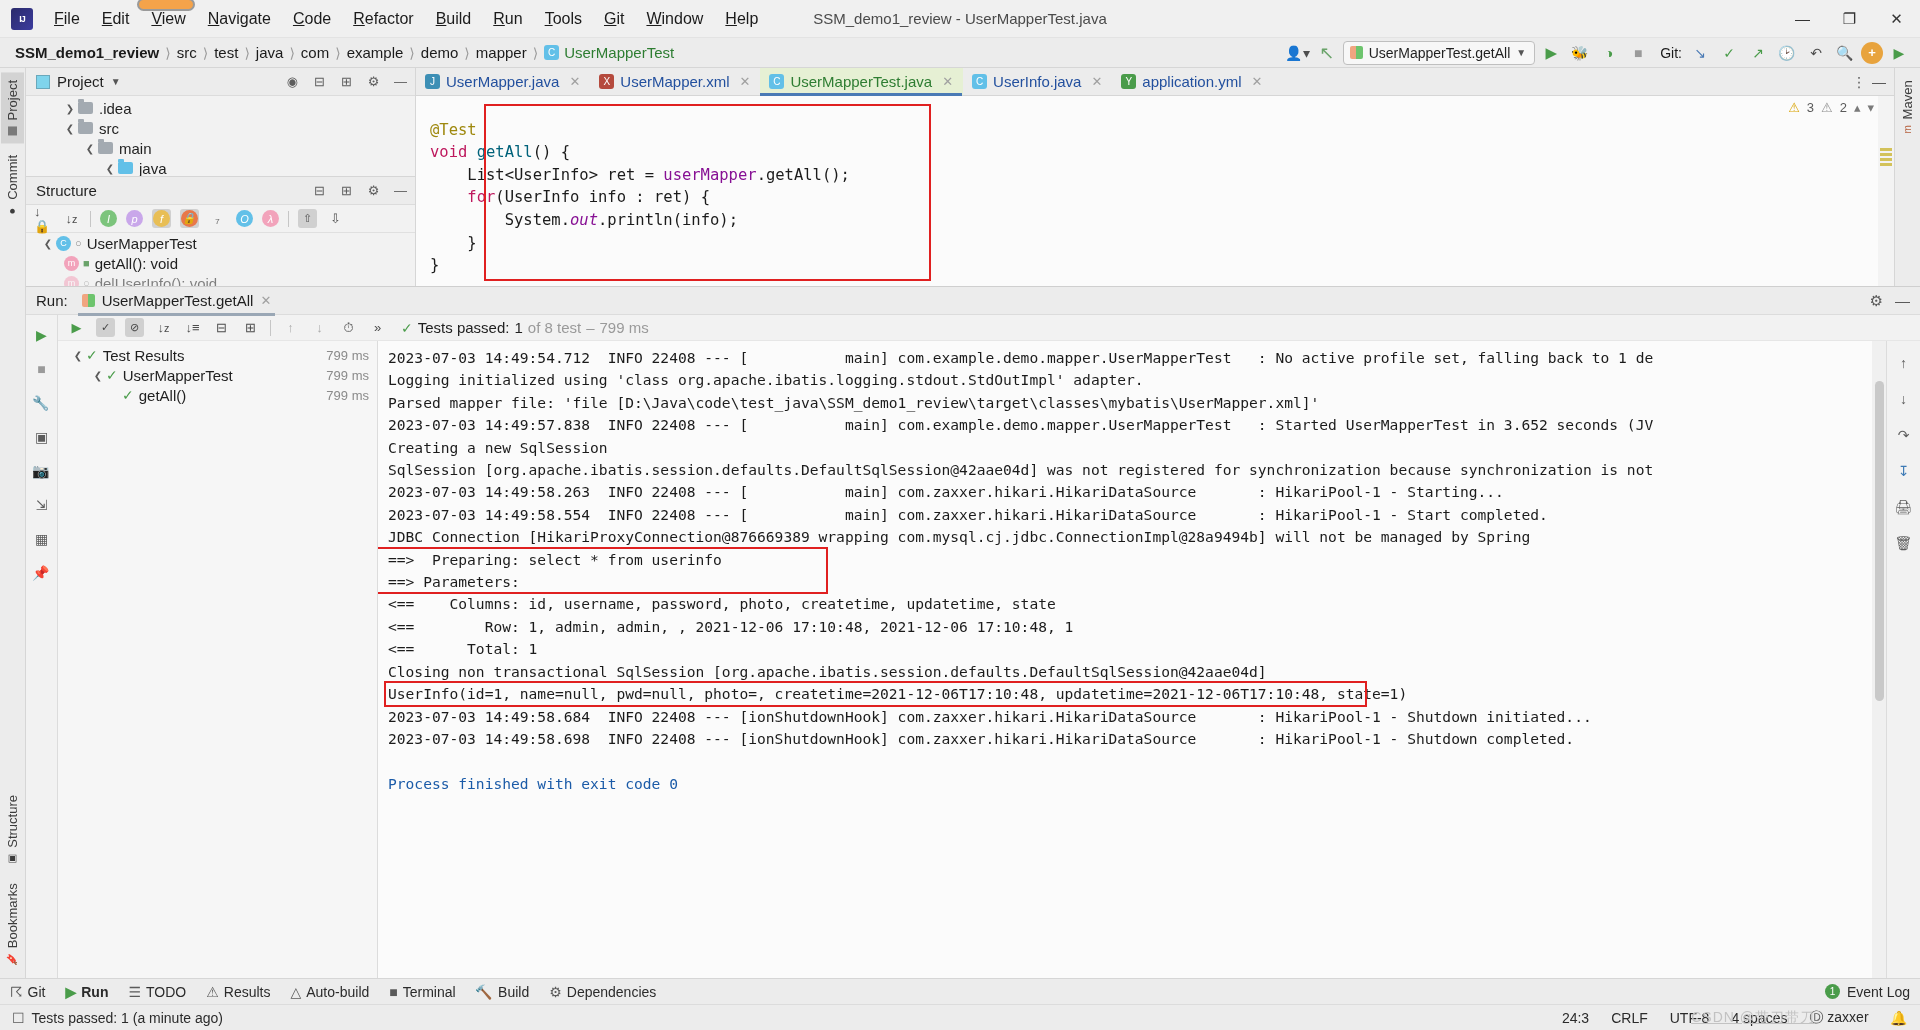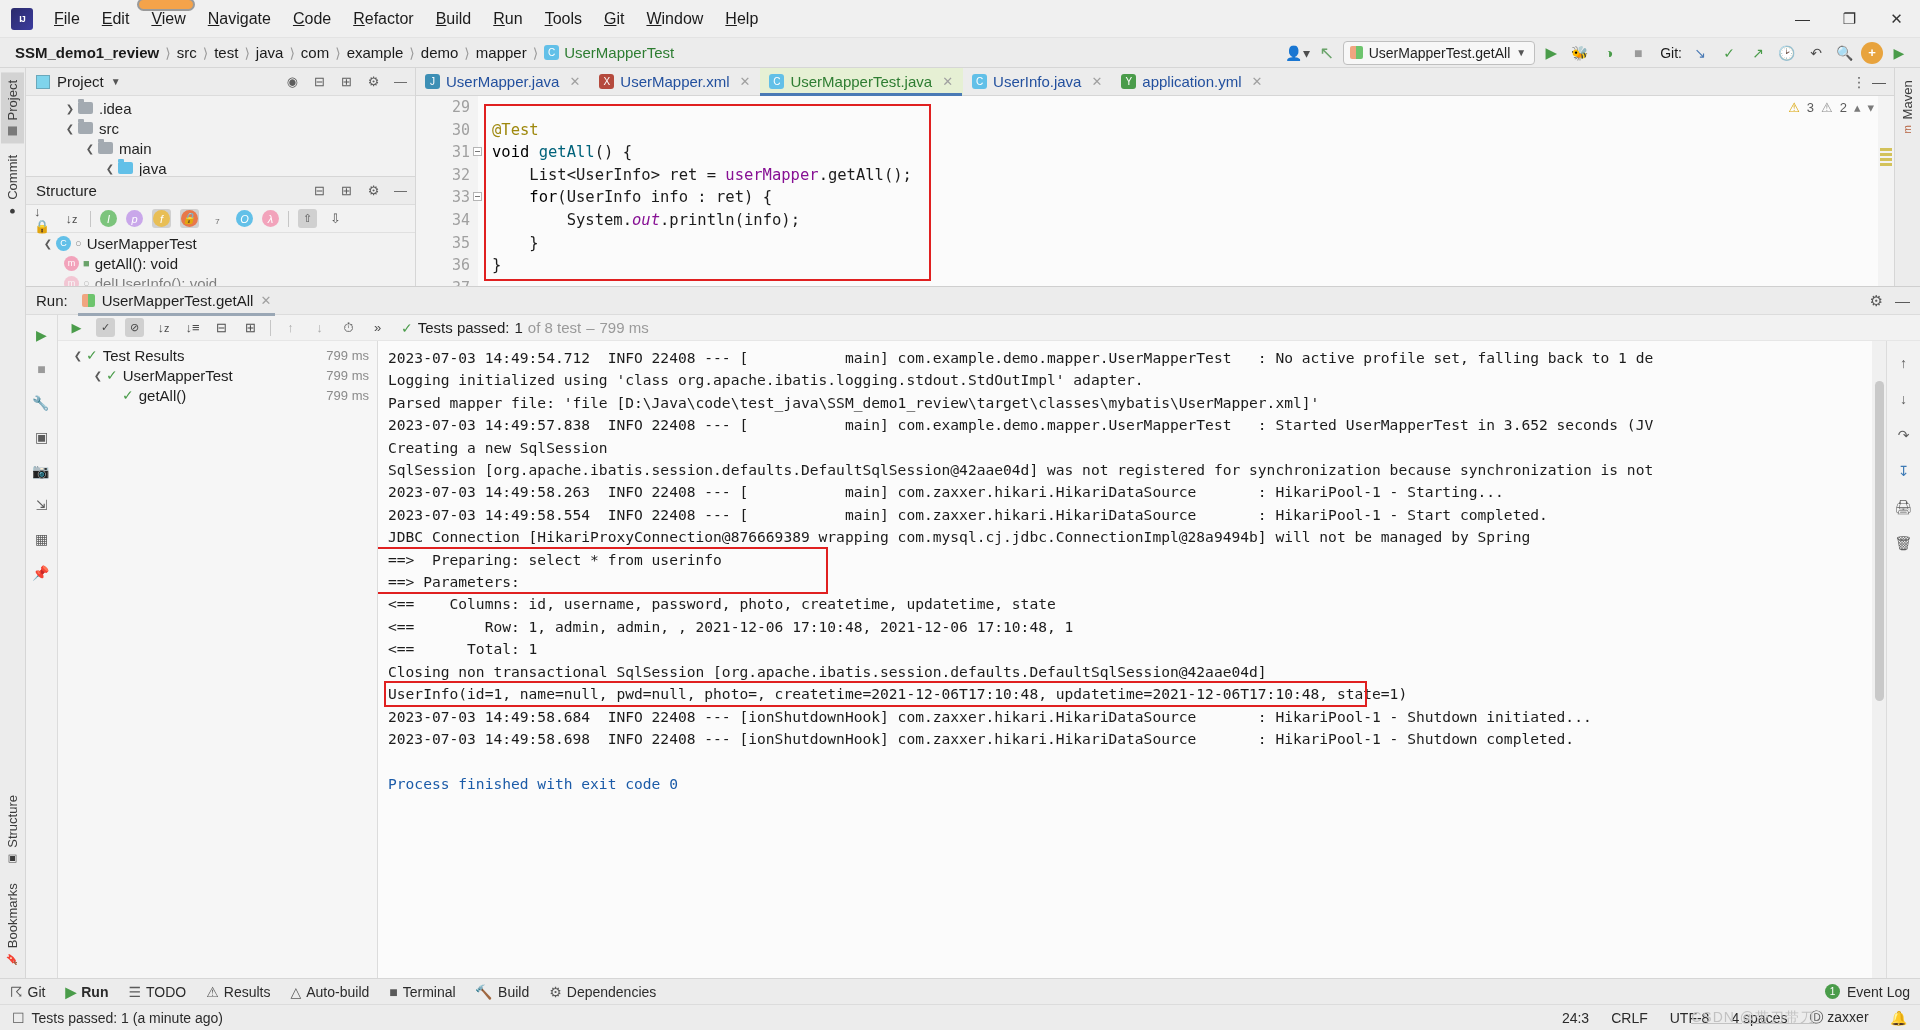"SSM_demo1_review - UserMapperTest.java" div.win-title { html: none -> <div>SSM_demo1_review - UserMapperTest.java</div> }
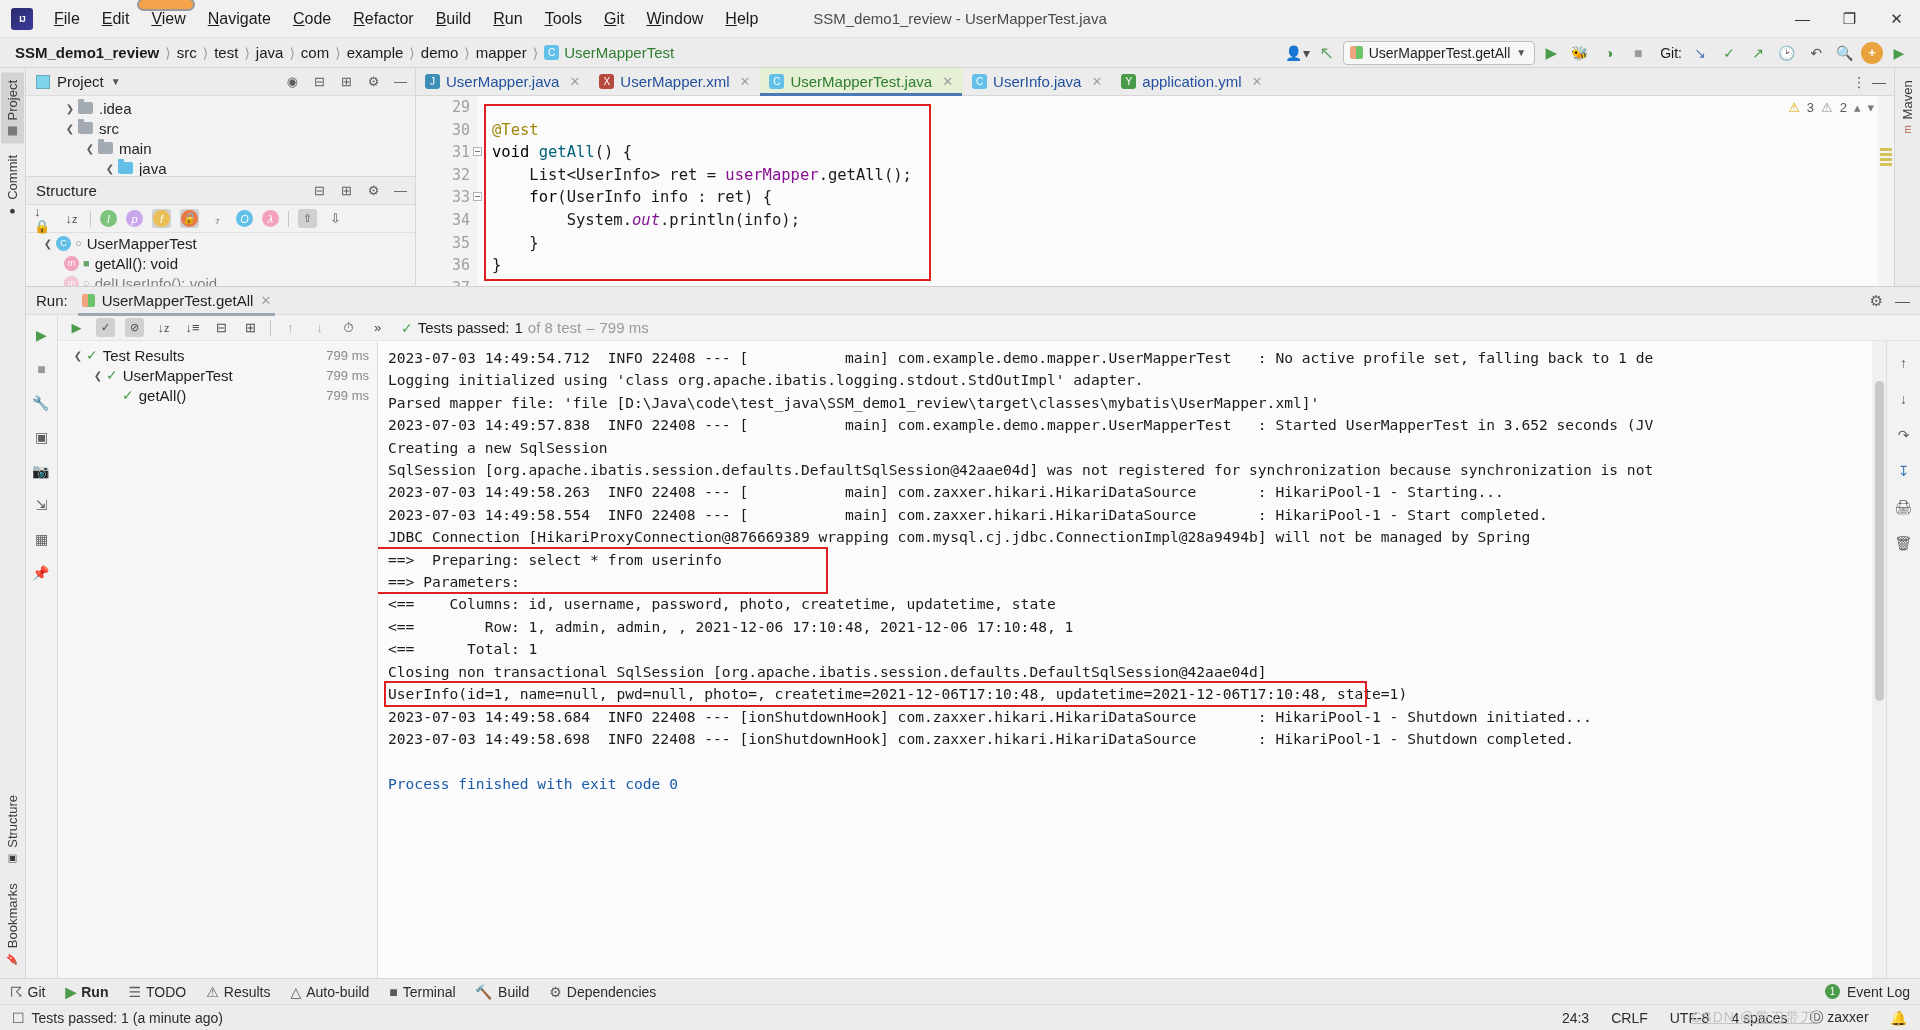"29" div.gutter { html: <div> <div>29</div> <div>30</div> <div> <span>31</span> <span></span> </div> <div>32</div> <div> <span>33</span> <span></span> </div> <div>34</div> <div>35</div> <div>36</div> <div>37</div> </div> -> none }
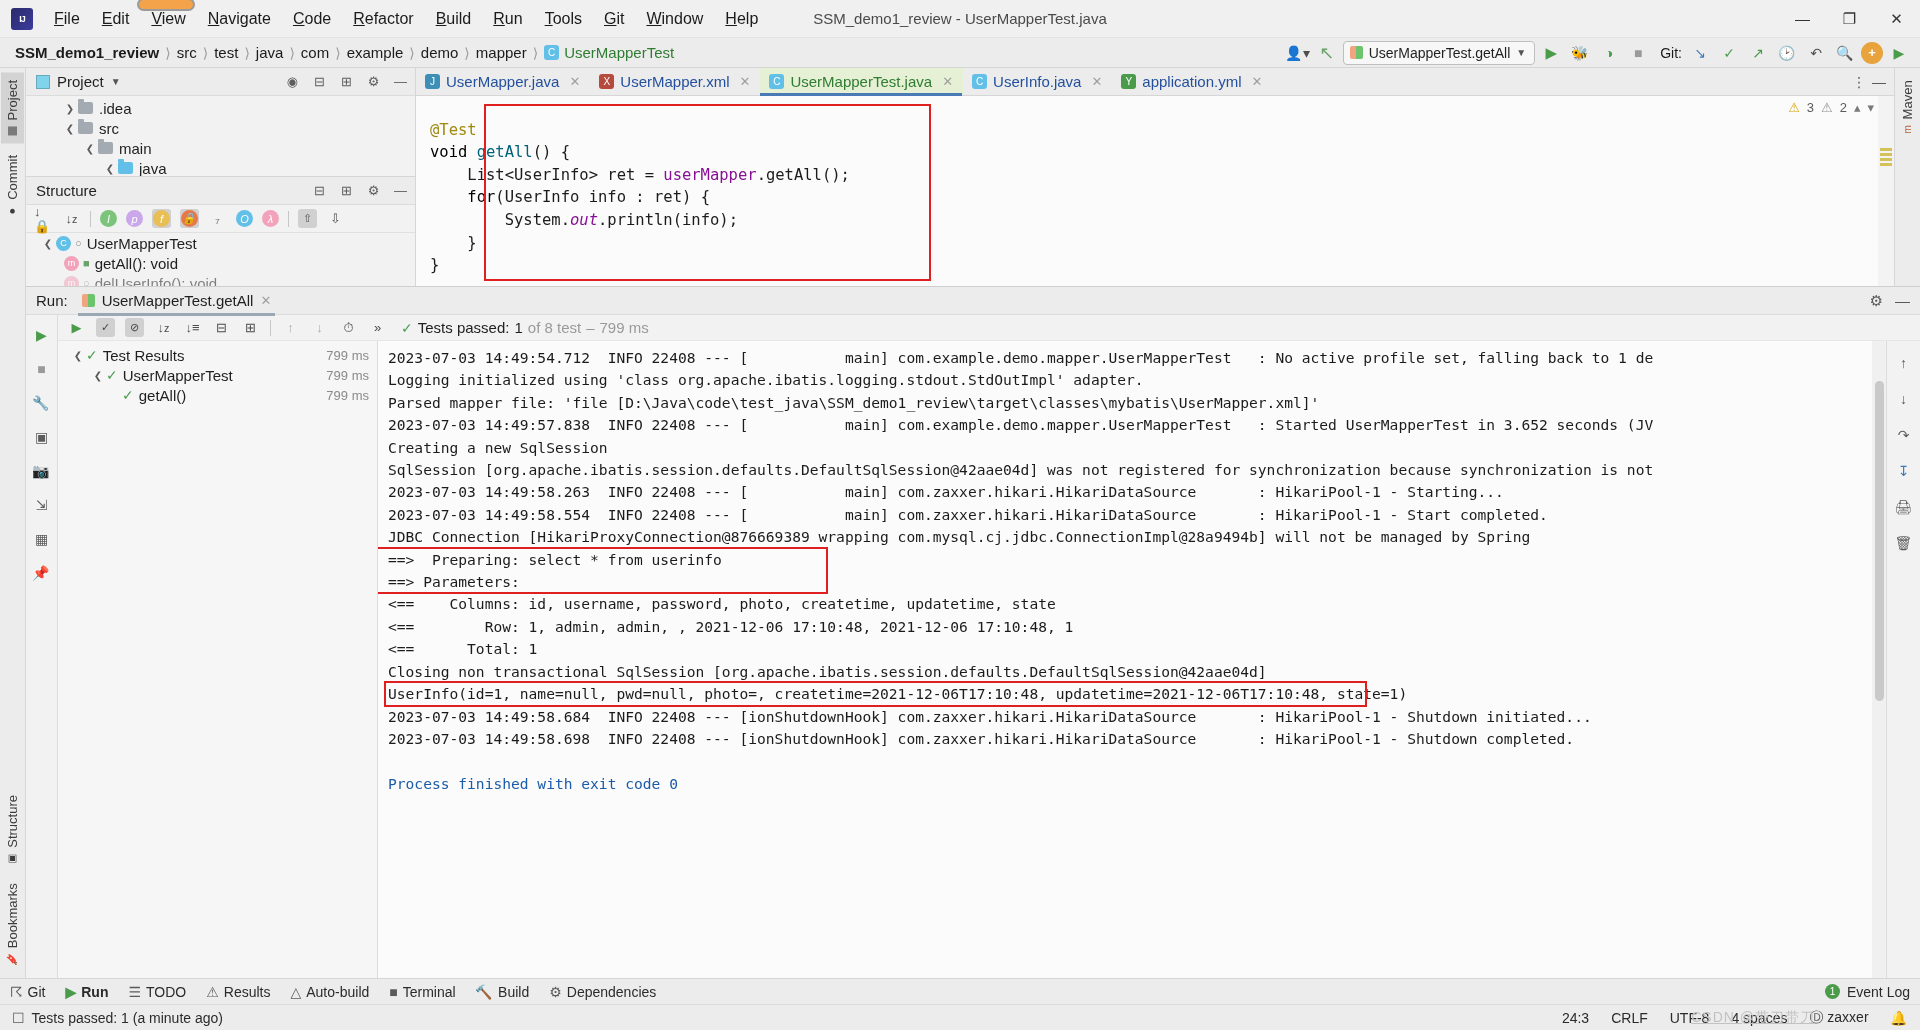"void" .kw { color: #000000 -> #be185d }
